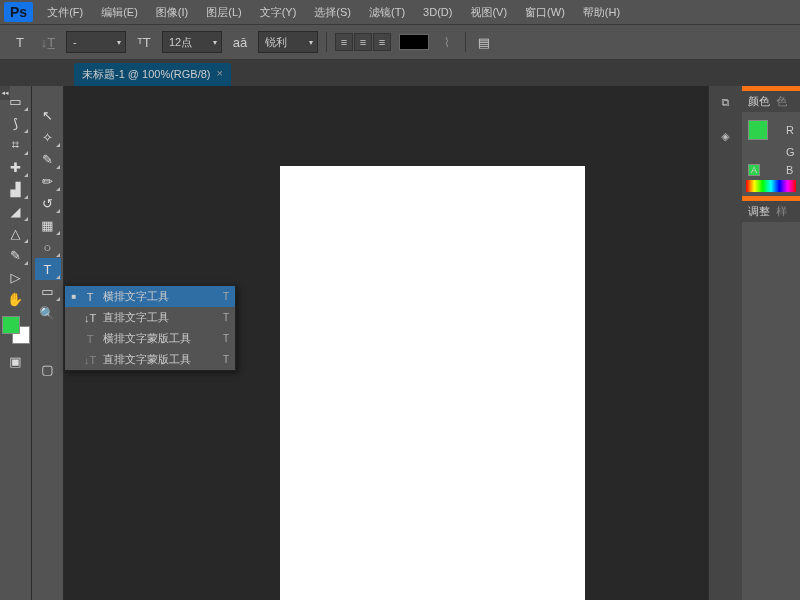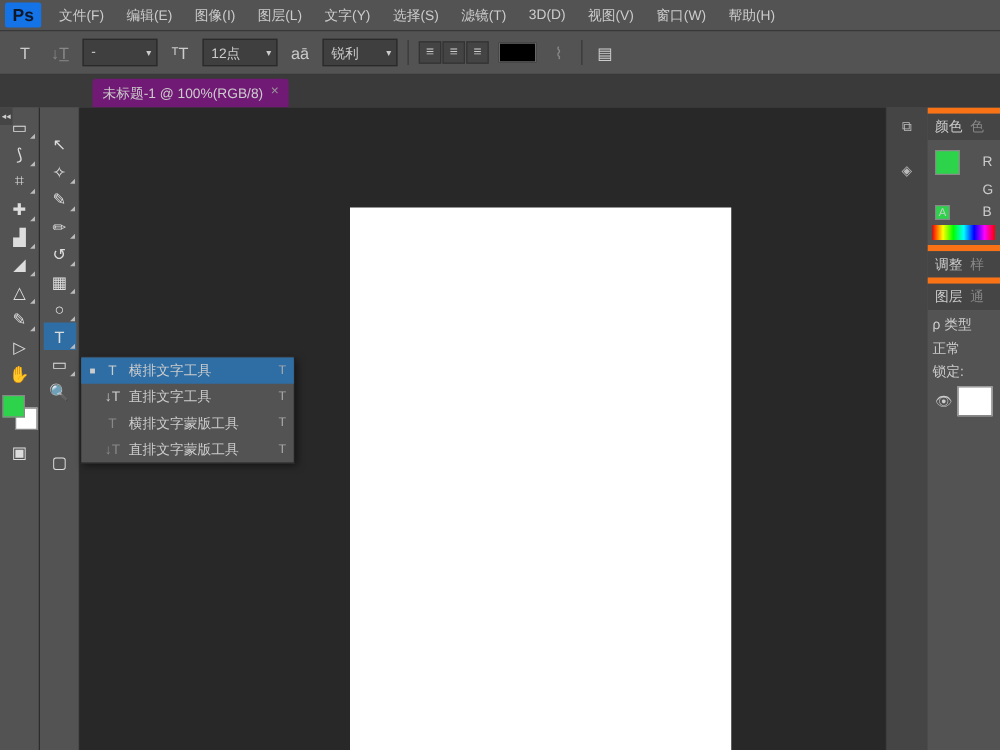"未标题-1 @ 100%(RGB/8)" .tab { background: #701a75 -> #0c4a6e }
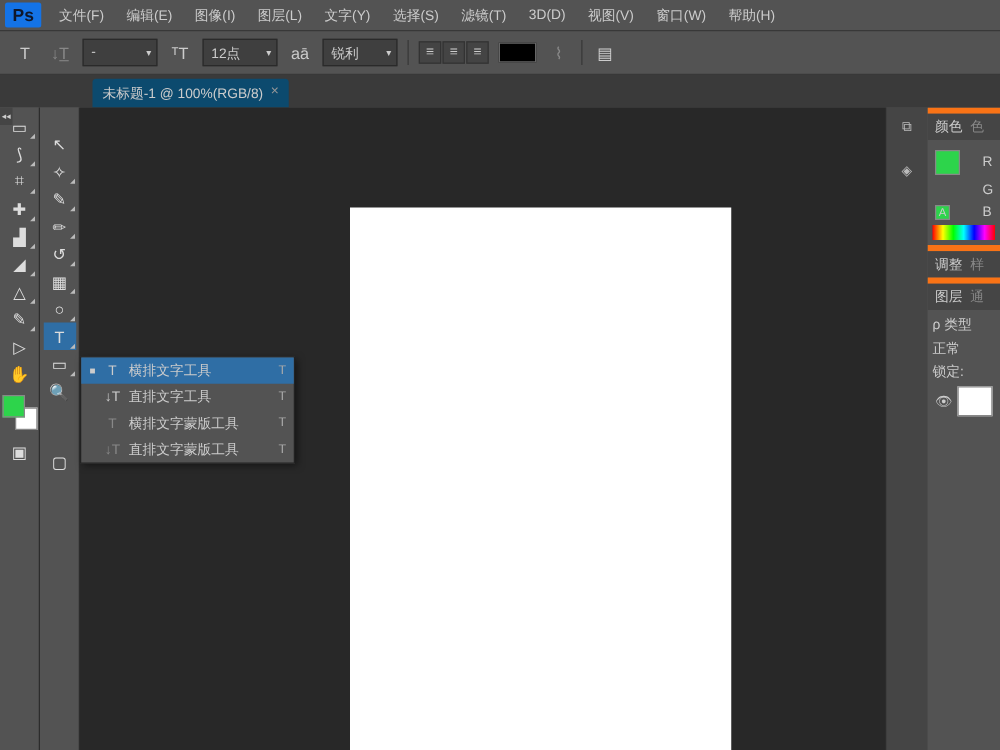"图层 通" div.panel { html: <div> <div><span>图层</span> &nbsp;<span>通</span></div> <div> <div> <span>ρ 类型</span> </div> <div>正常</div> <div>锁定:</div> <div> <span>👁</span> <div></div> </div> </div> </div> -> none }
